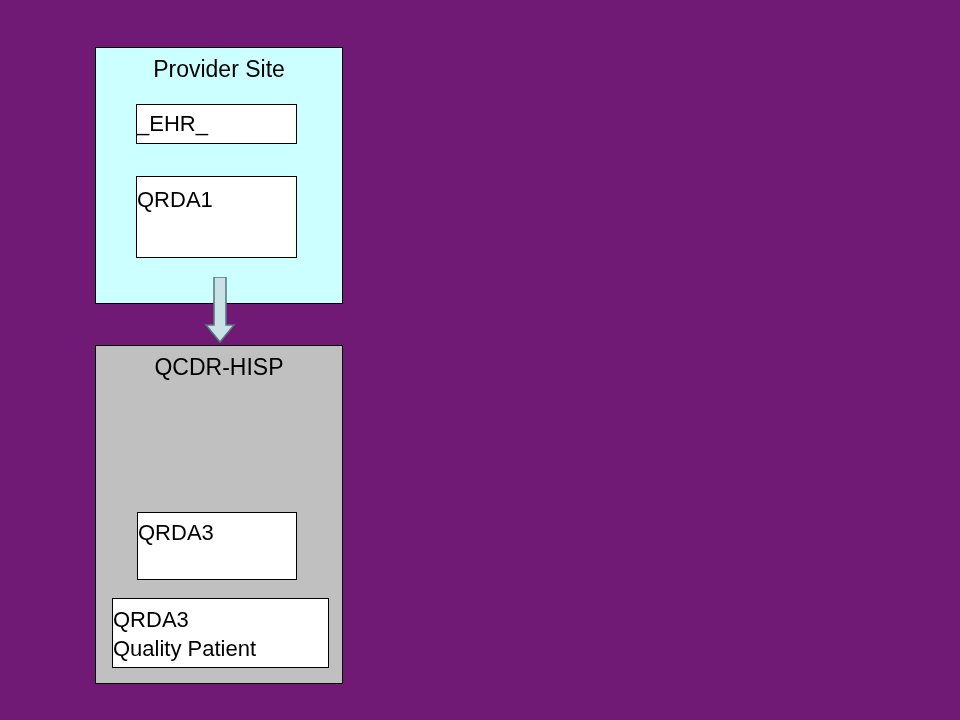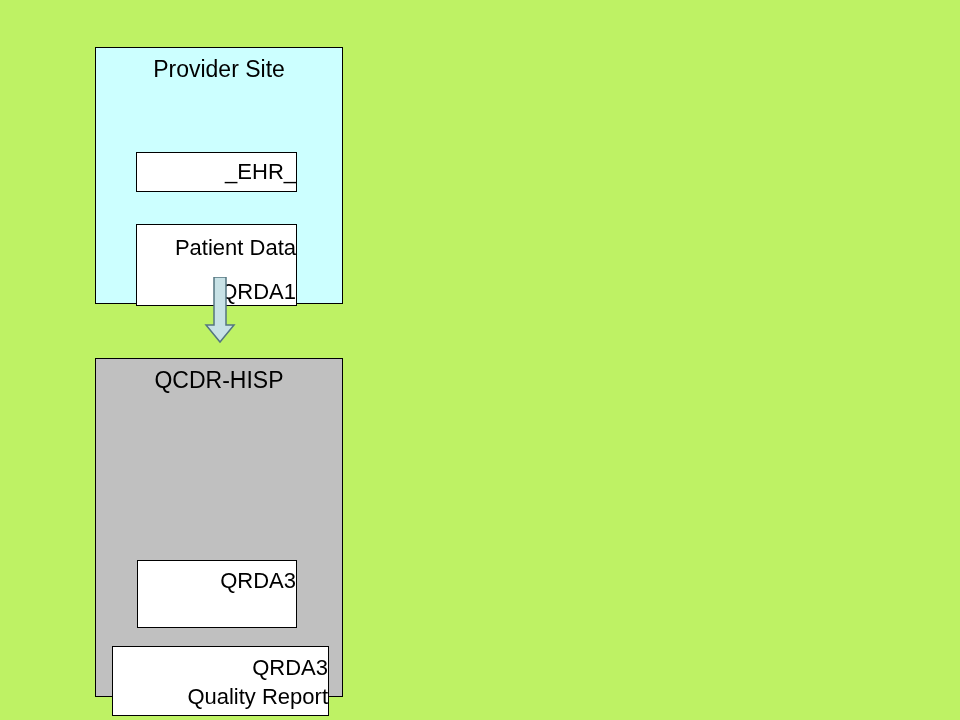"Provider Site" #stage { background: #bef264 -> #701a75 }
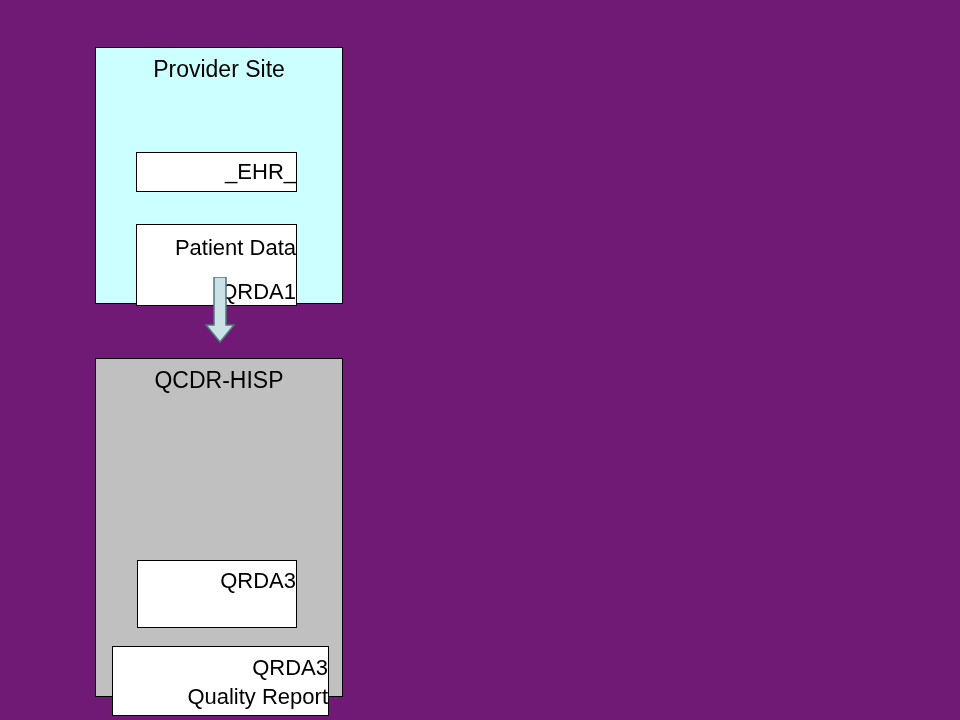"_EHR_" .inner-box { margin-top: 48px -> none; text-align: right -> left }
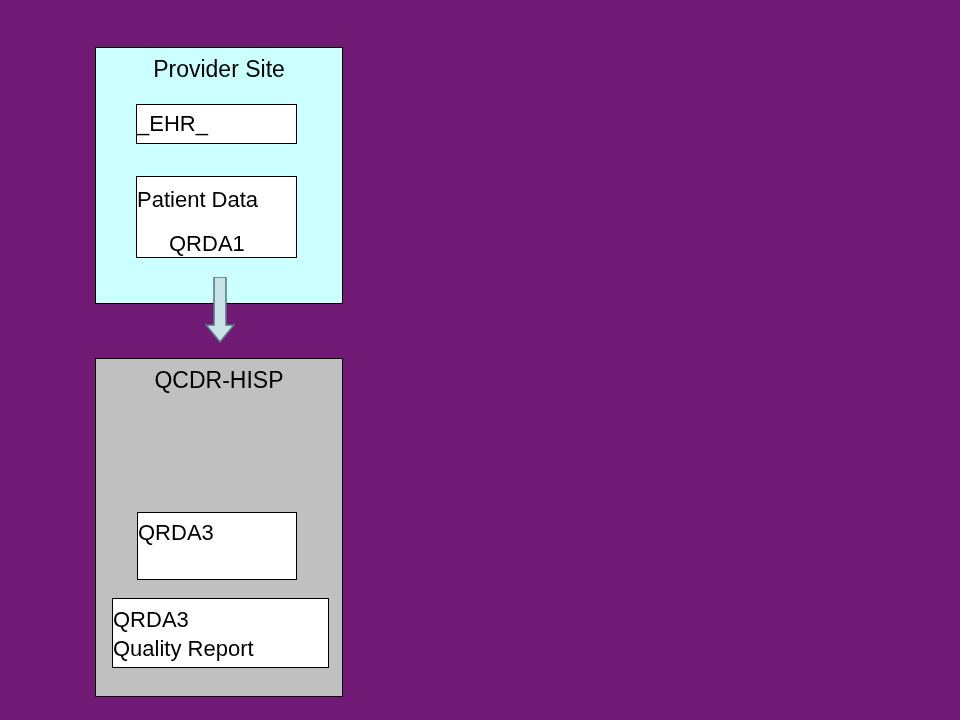"Patient Data" div.line { html: <div>Patient Data</div> -> none }
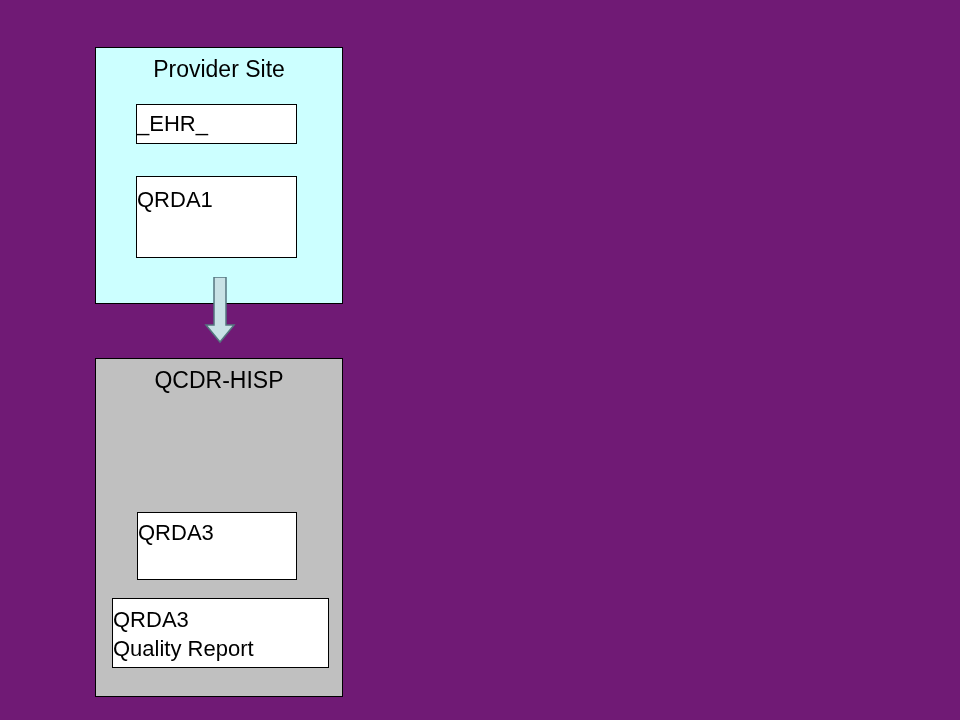"QCDR-HISP" .qcdr-box { top: 358px -> 345px }
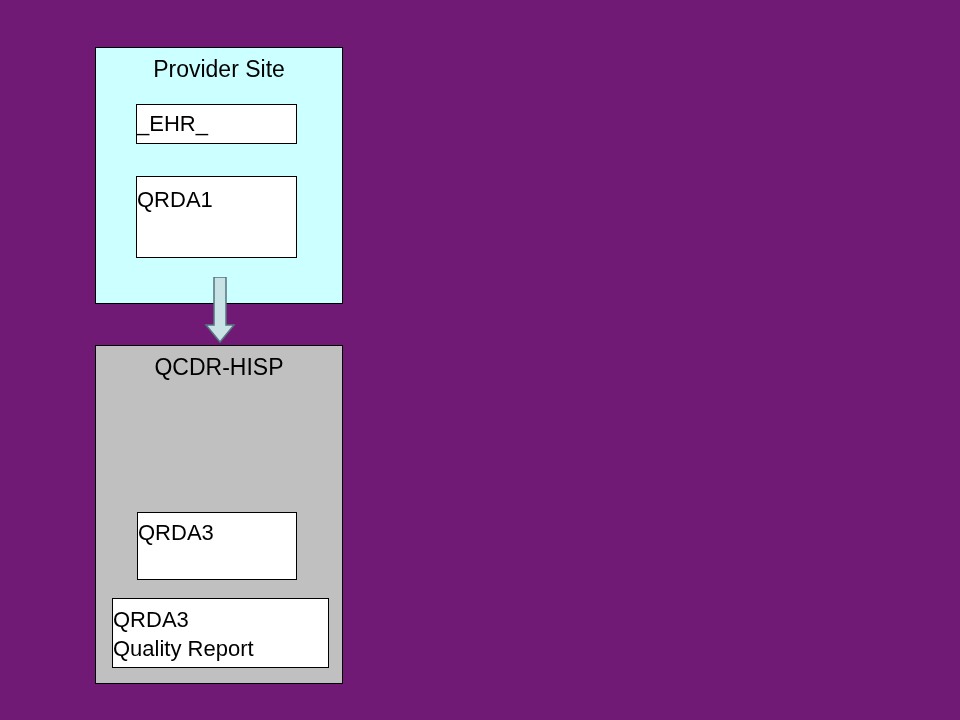"Quality Report" div.line { text: Report -> Patient }
